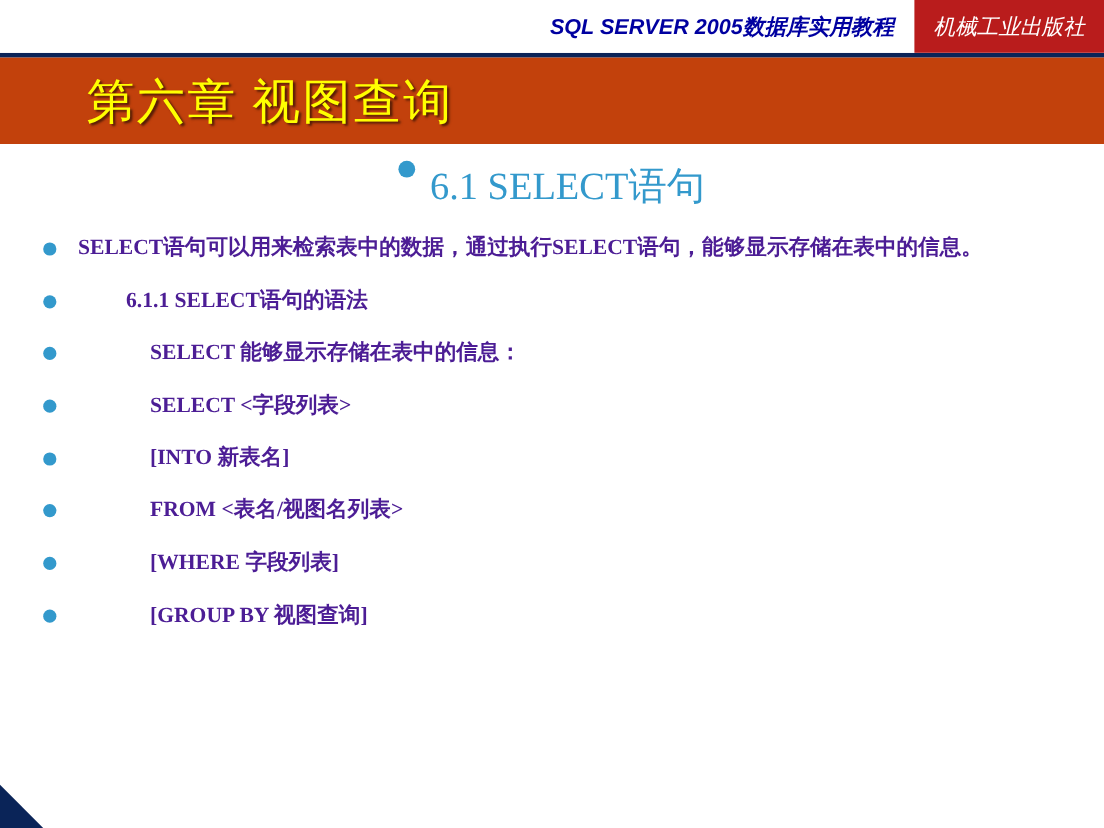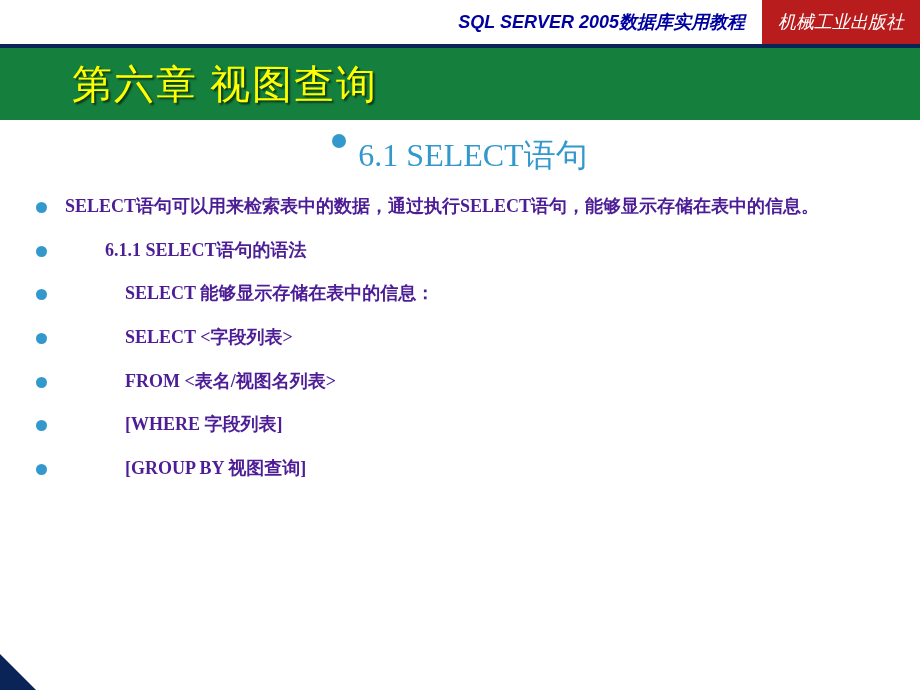"第六章 视图查询" .green-band { background: #15803d -> #c2410c }
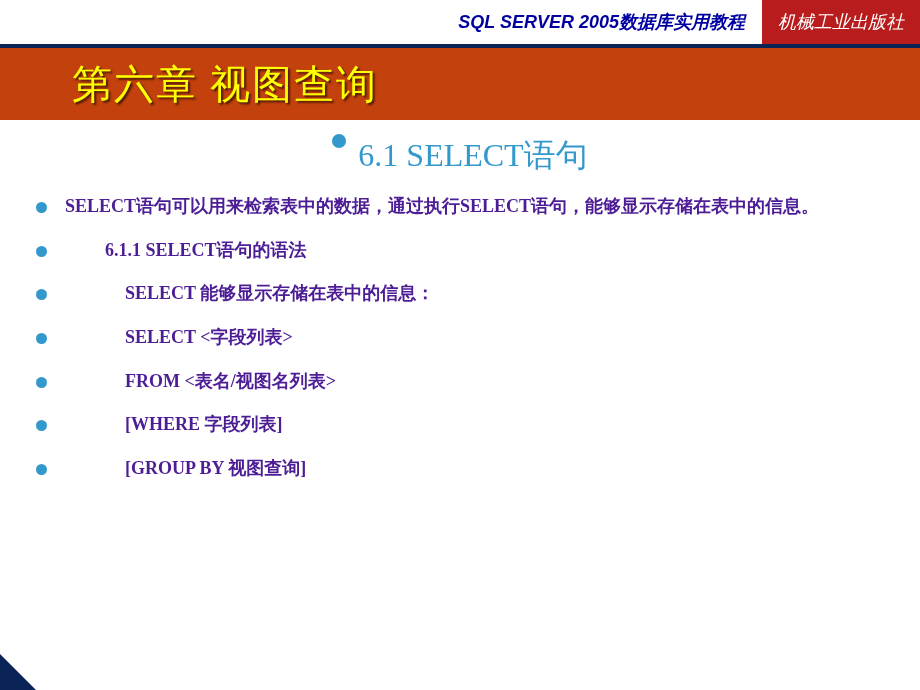"[INTO 新表名]" div.body-line { html: none -> <div> <span></span> <span>[INTO 新表名]</span> </div> }
